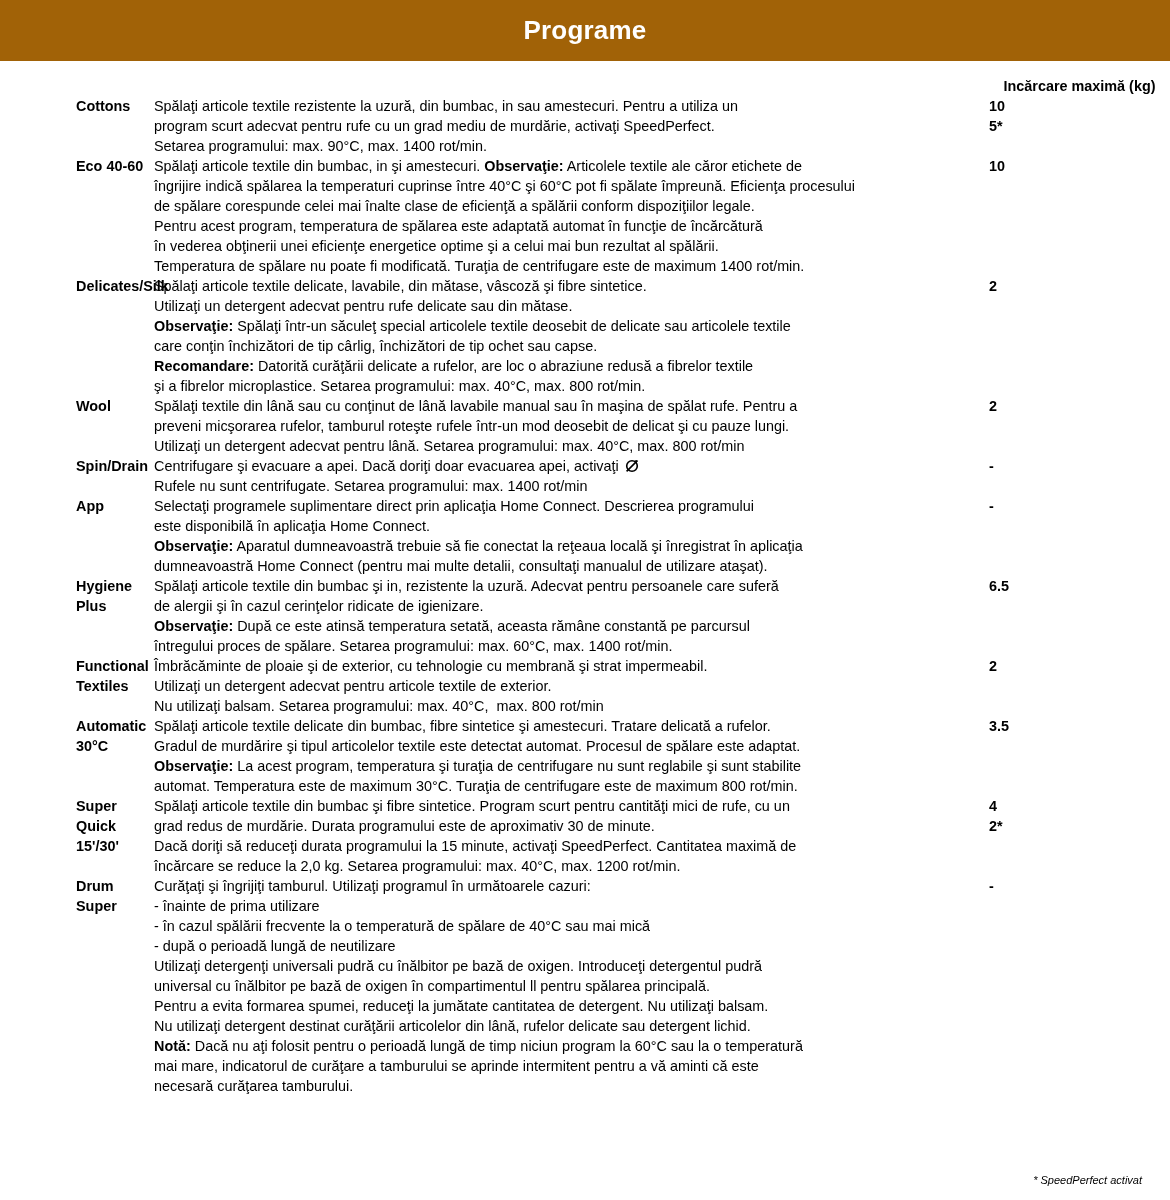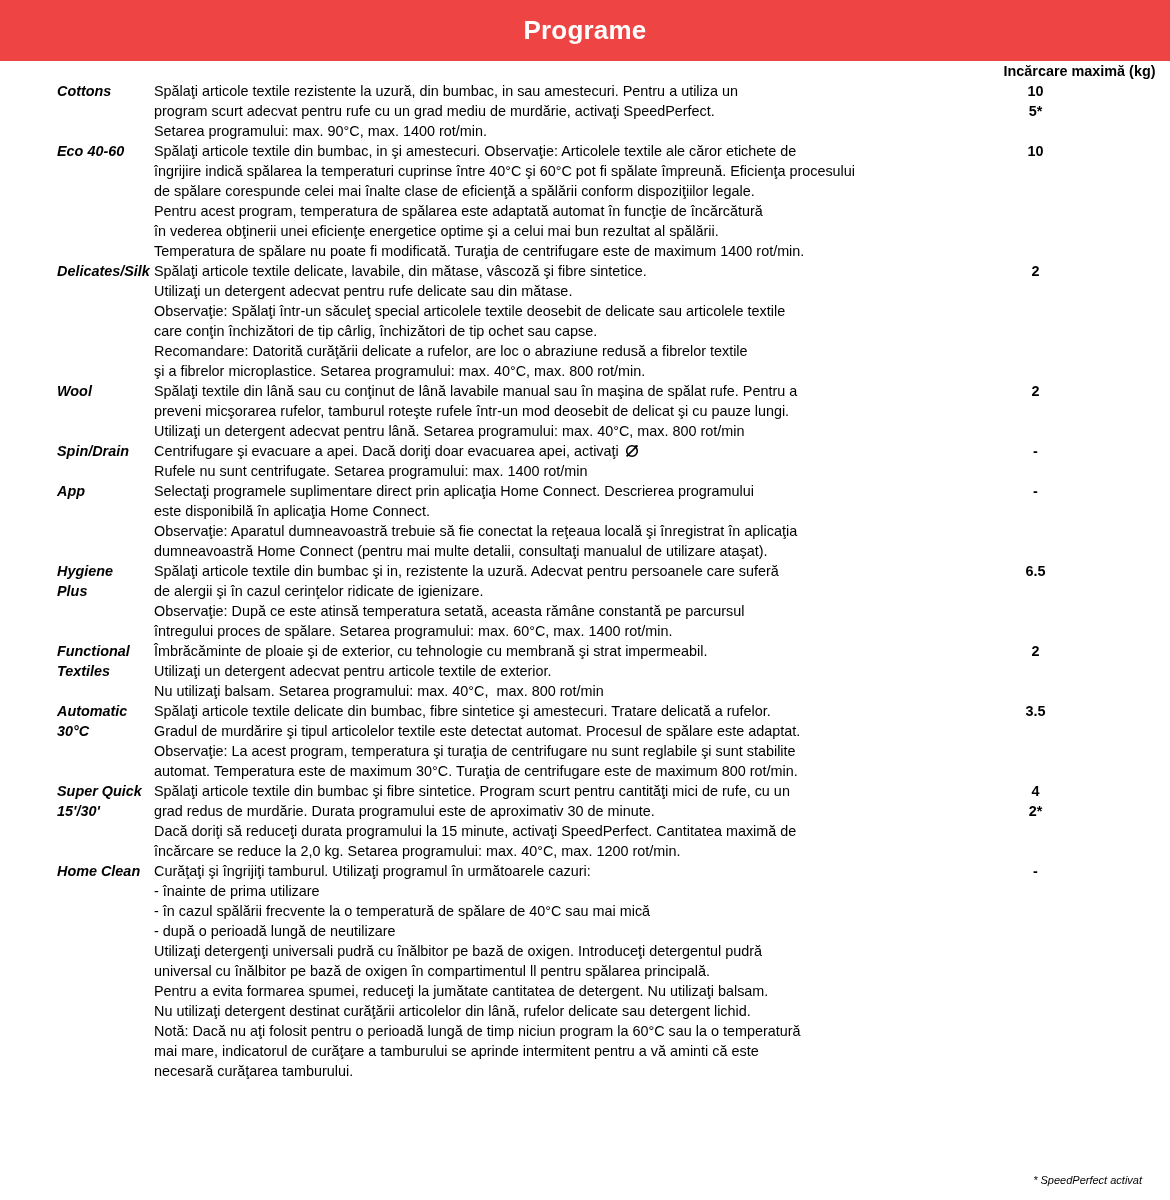"Programe" #header-band { background: #ef4444 -> #a16207 }
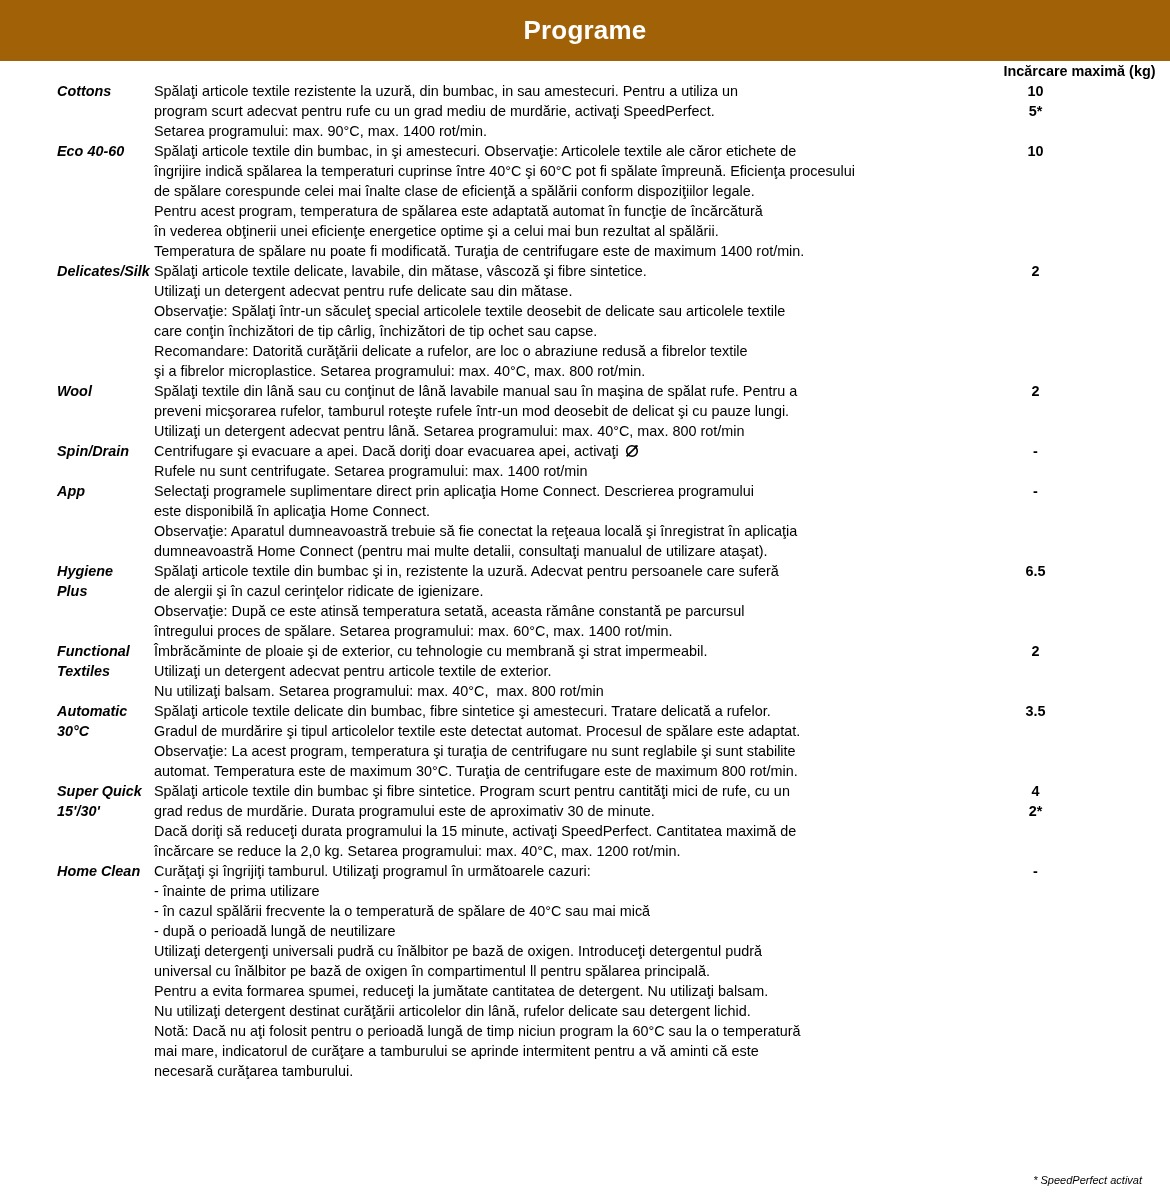"Incărcare maximă (kg)" #load-header-row th { padding-top: none -> 15px }
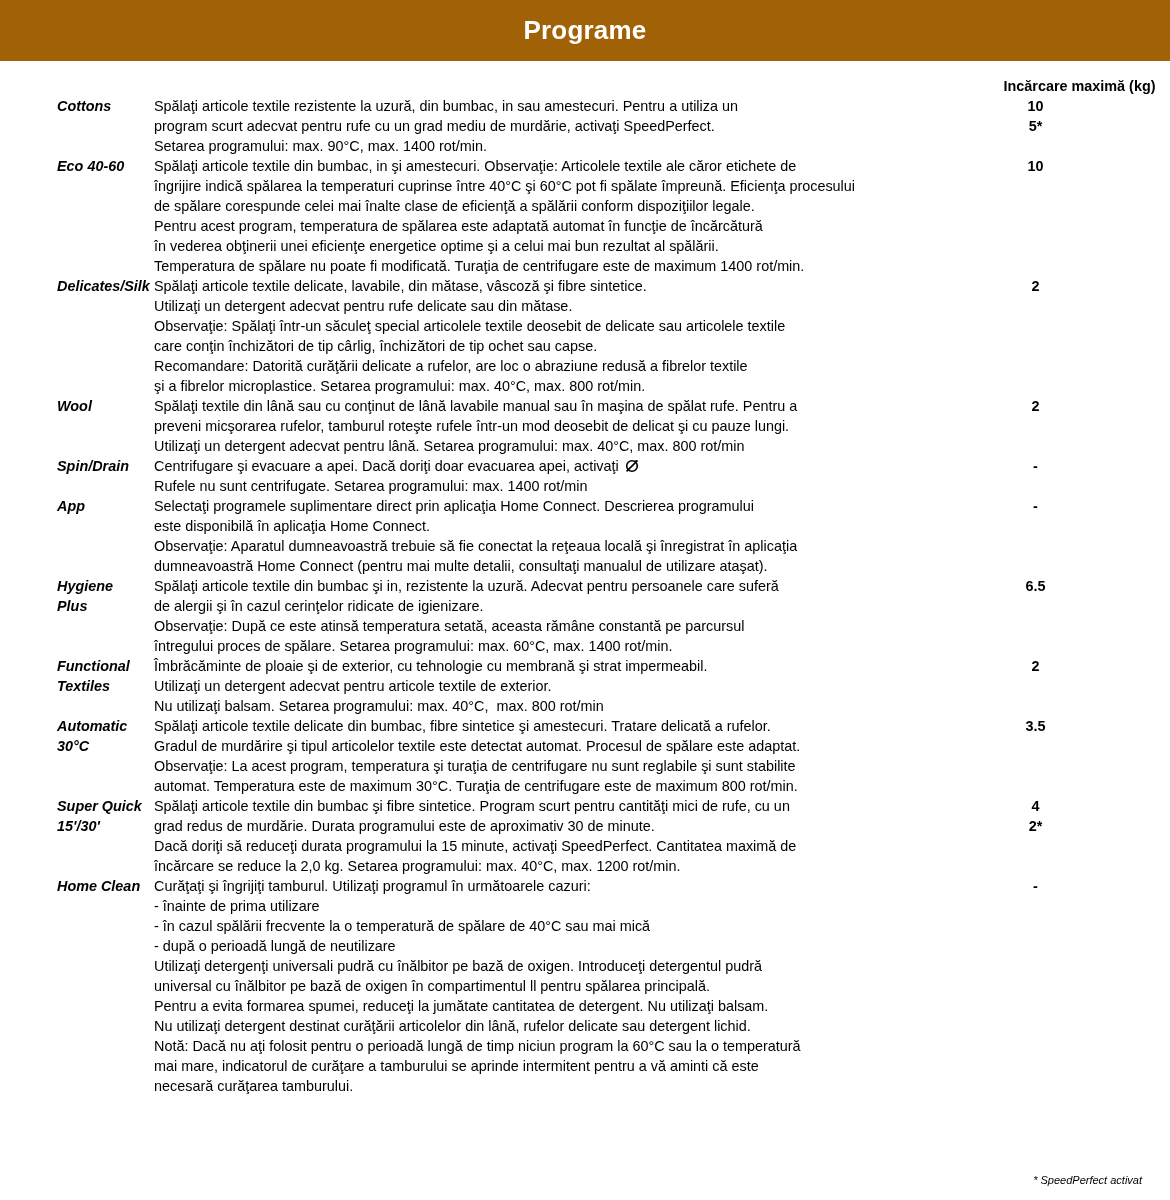"Cottons" .cell-name { font-style: italic -> none; padding-left: 57px -> 76px }
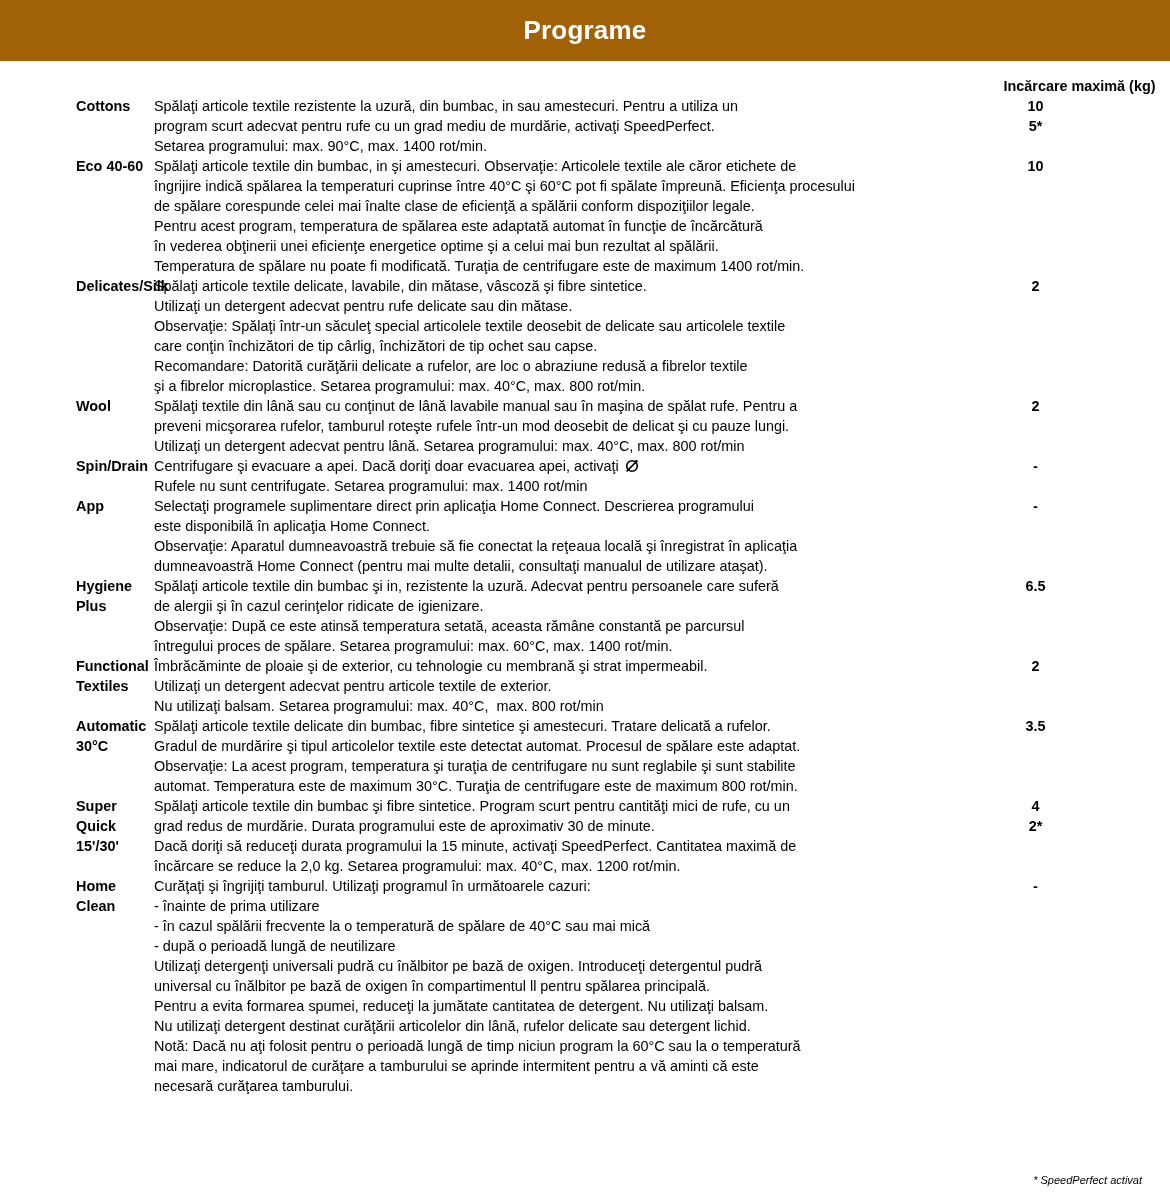"10" .cell-load { text-align: center -> left }
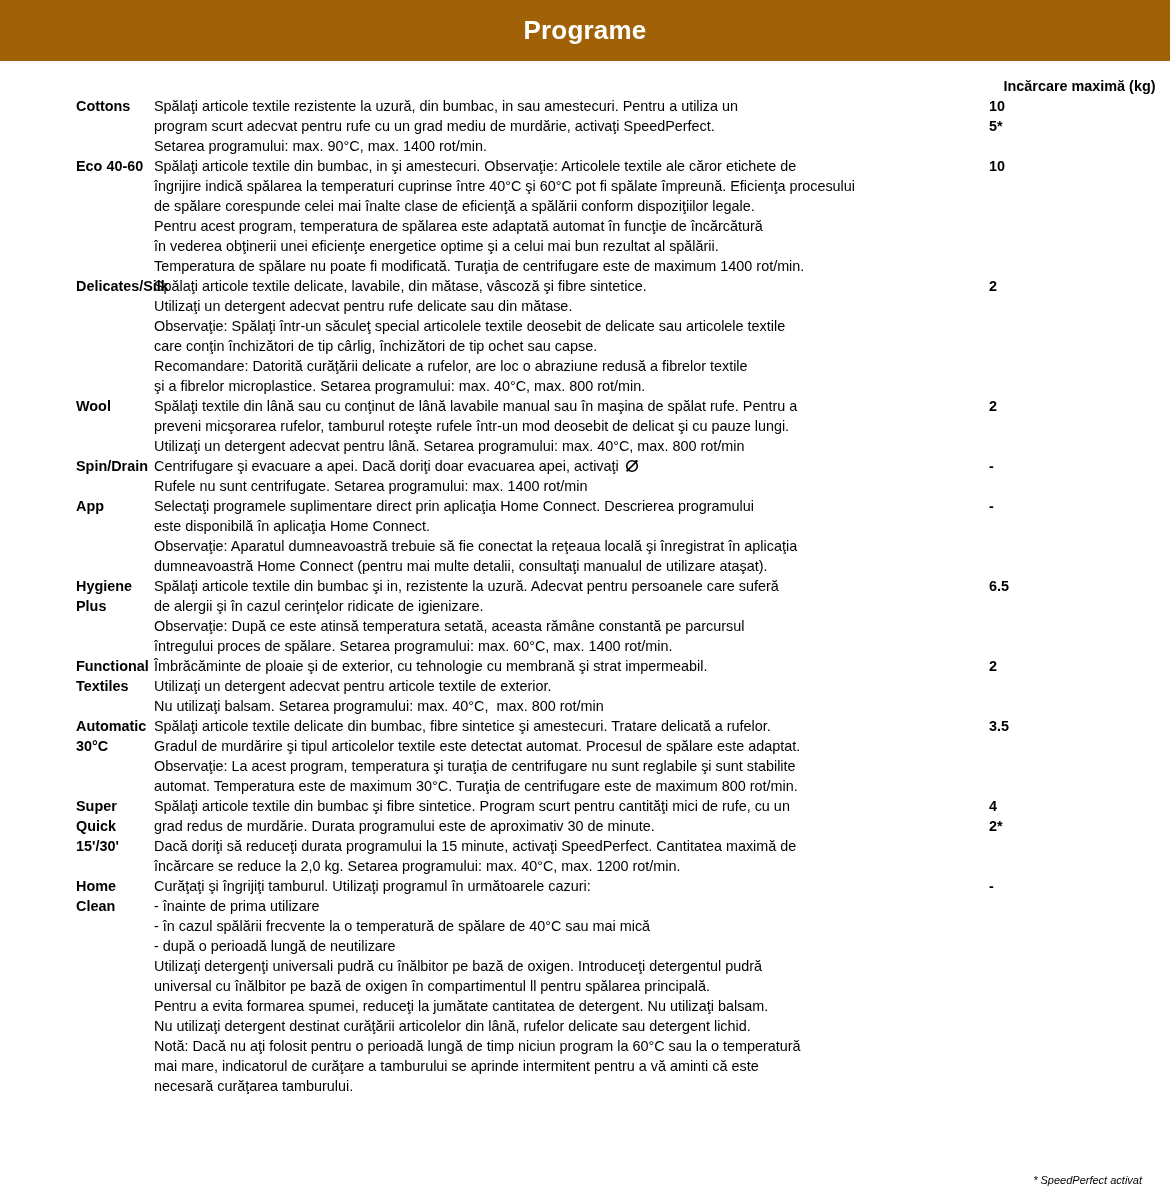"Observaţie:" .desc-line b { font-weight: normal -> bold }
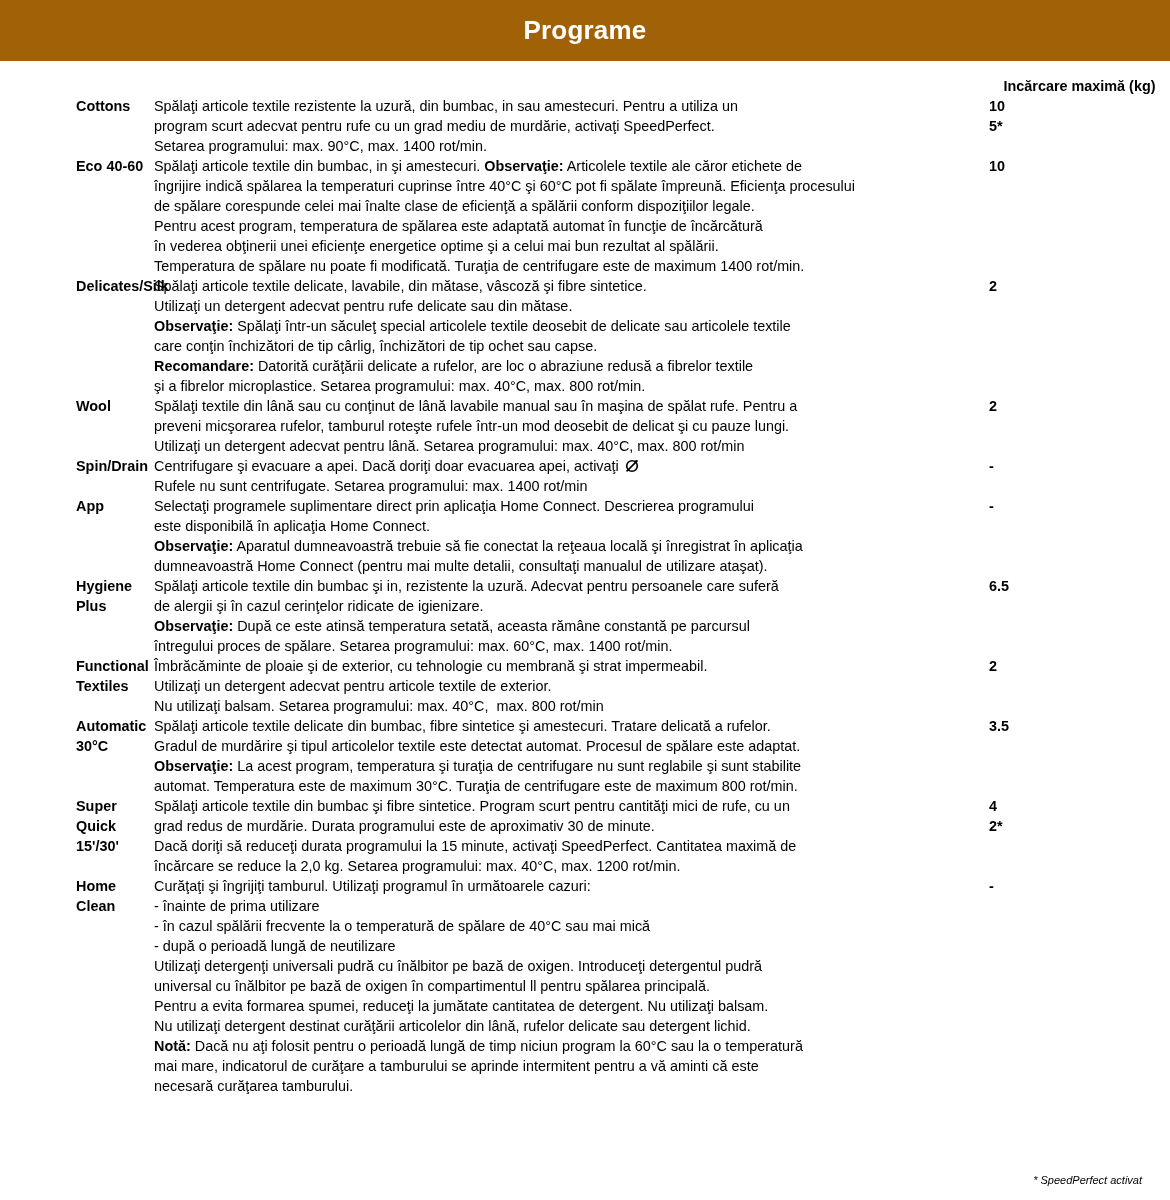"Home Clean" td.cell-name { text: Home Clean -> Drum Super }
